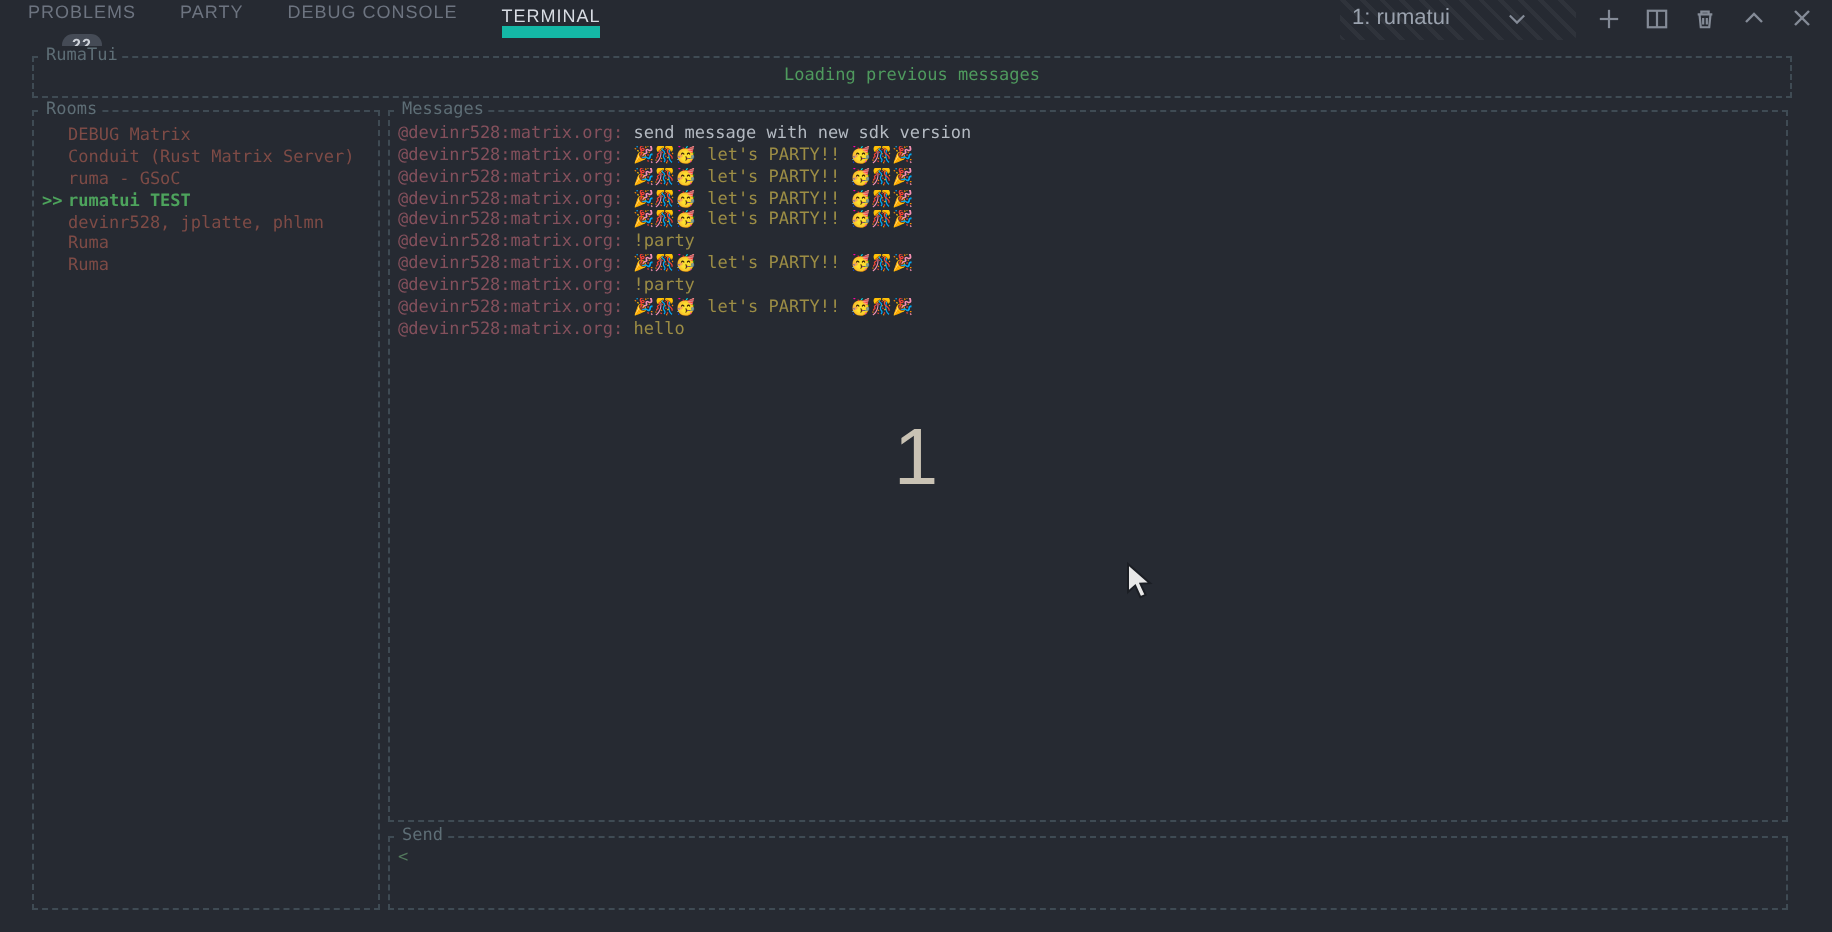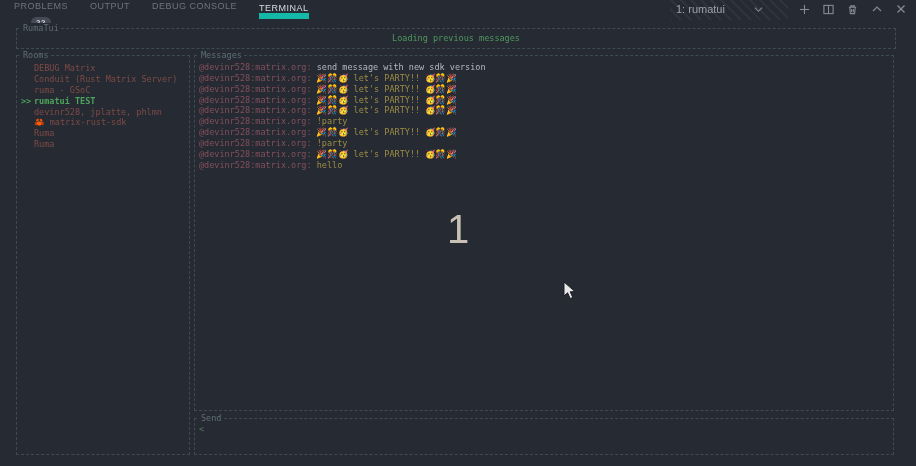"OUTPUT" span { text: OUTPUT -> PARTY }
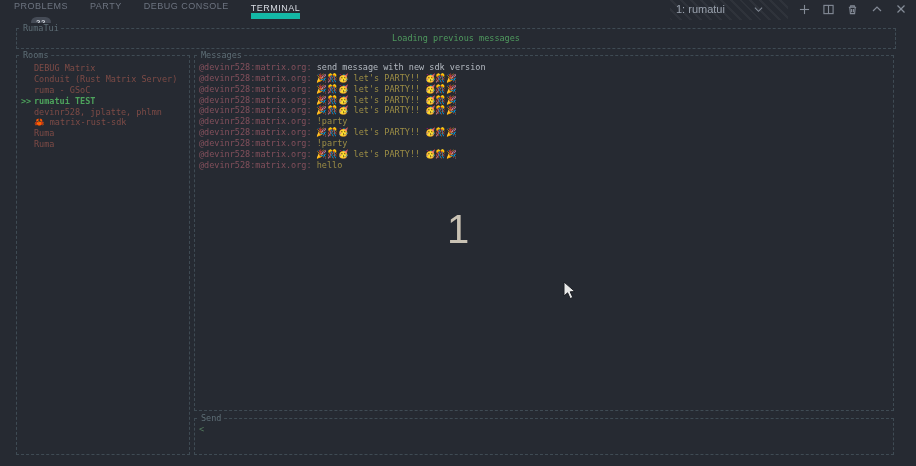"🦀 matrix-rust-sdk" div.room-row { html: <div> <span></span><span>🦀 matrix-rust-sdk</span> </div> -> none }
